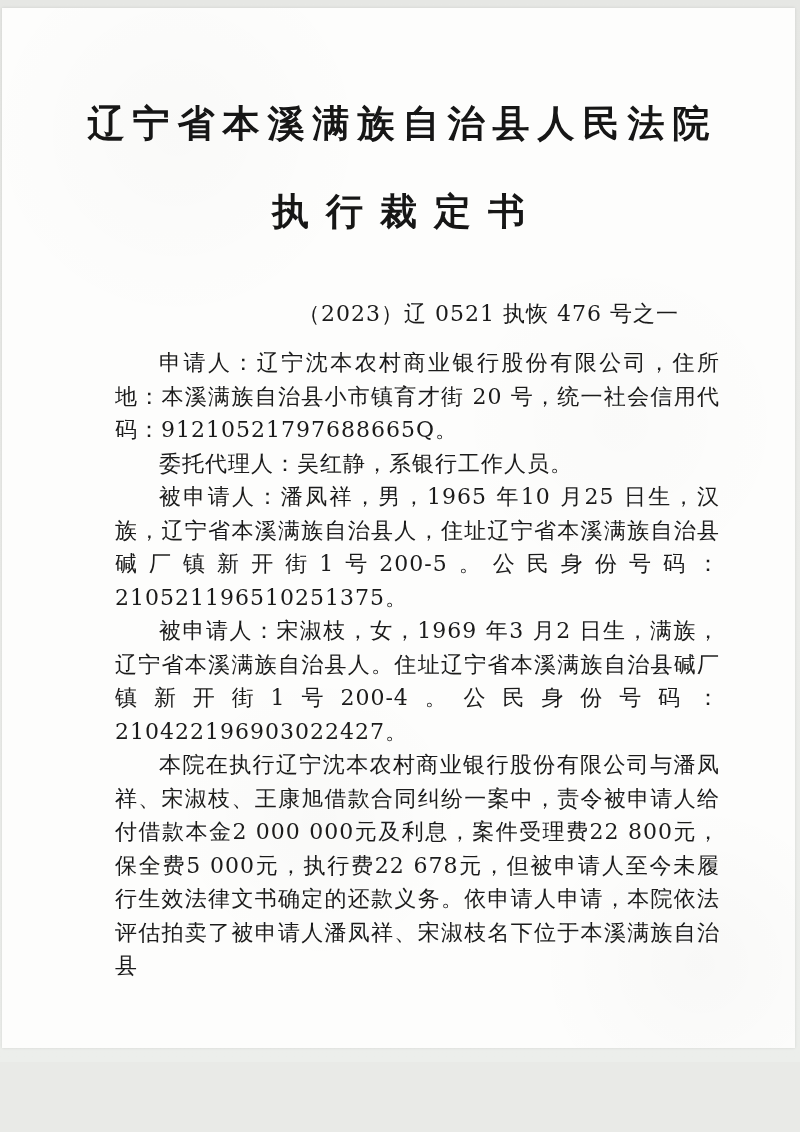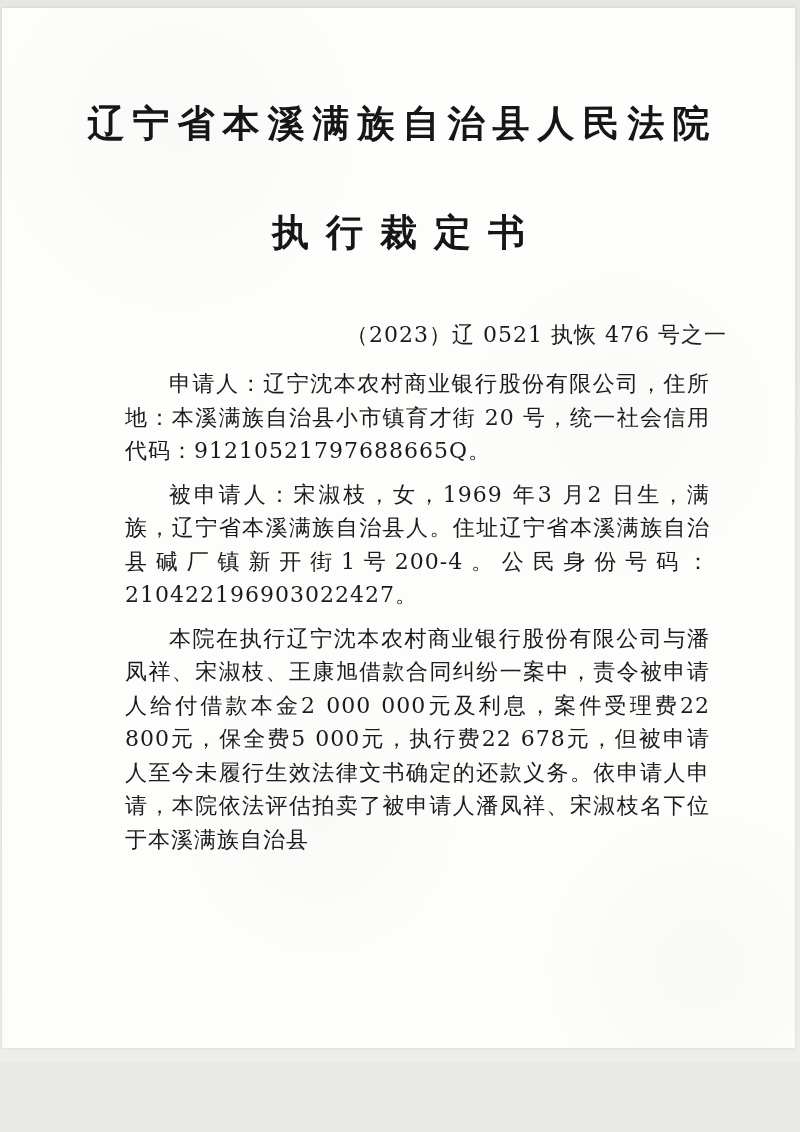"执行裁定书" .doc-title { margin: 60px 0 0 0 -> 39px 0 0 0 }
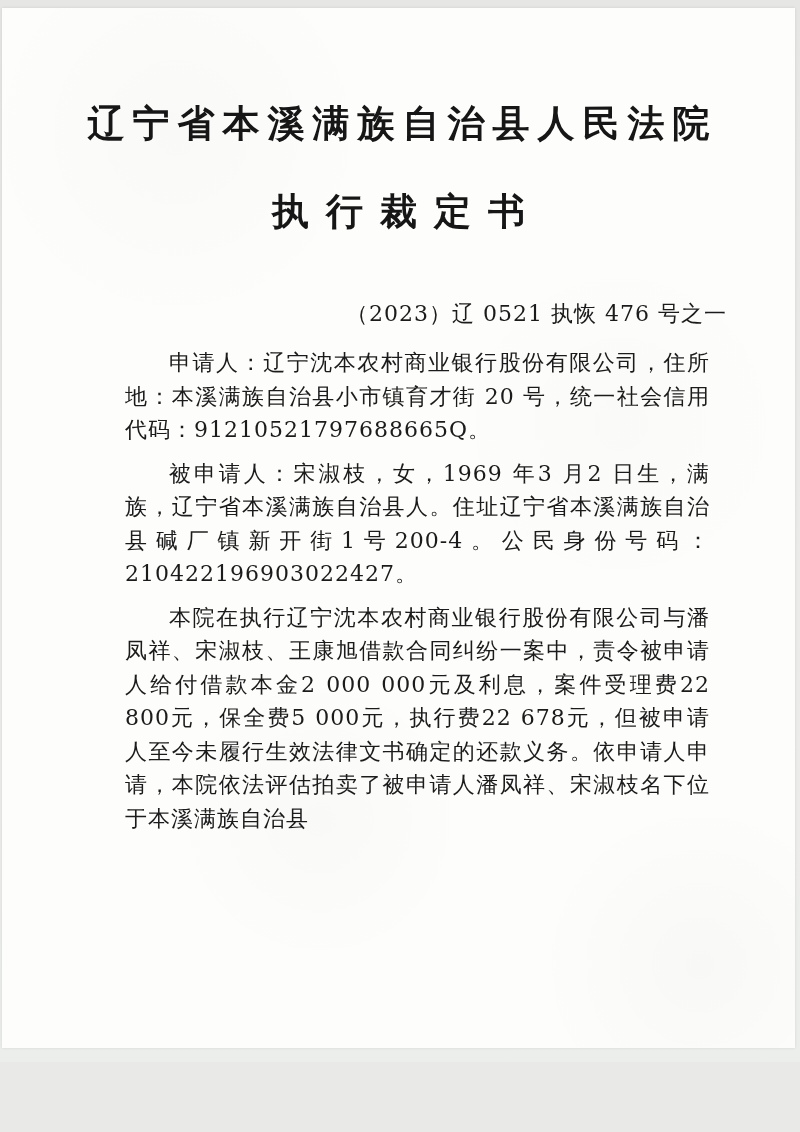"（2023）辽 0521 执恢 476 号之一" .case-no { padding-right: 68px -> 116px }
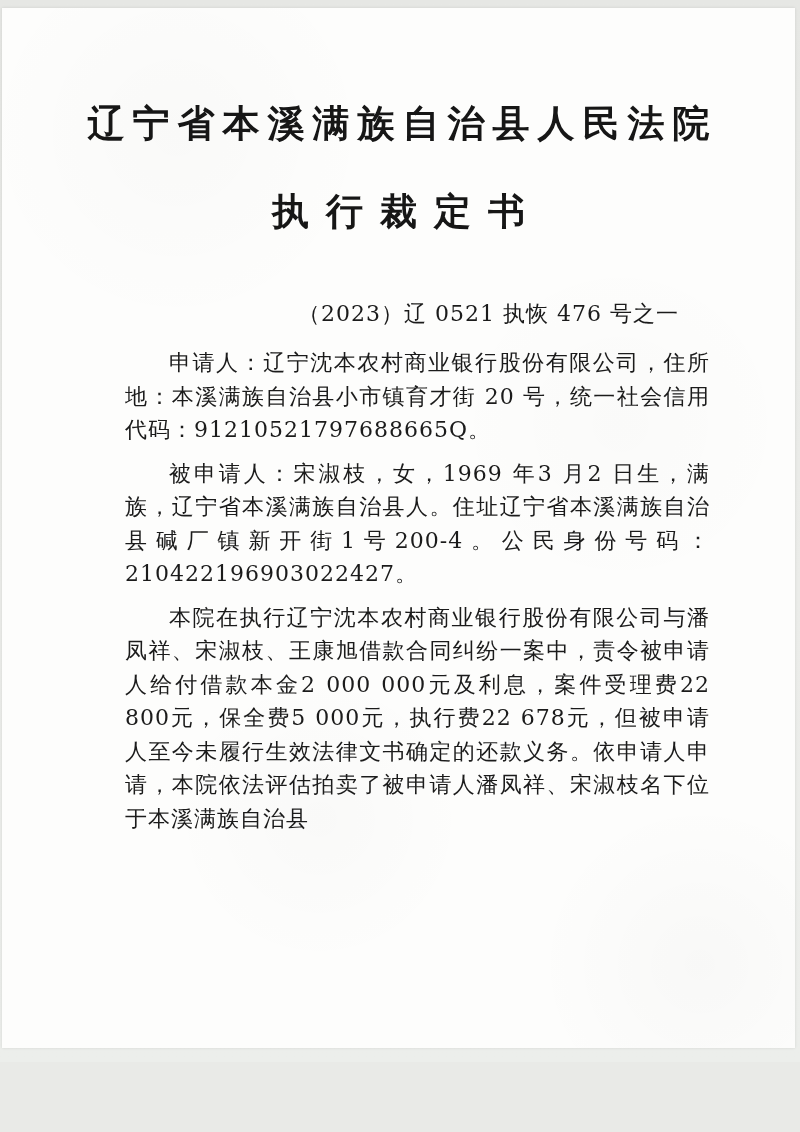"申请人：辽宁沈本农村商业银行股份有限公司，住所地：本溪满族自治县小市镇育才街" .body-text p { margin: 10px -> 0 }
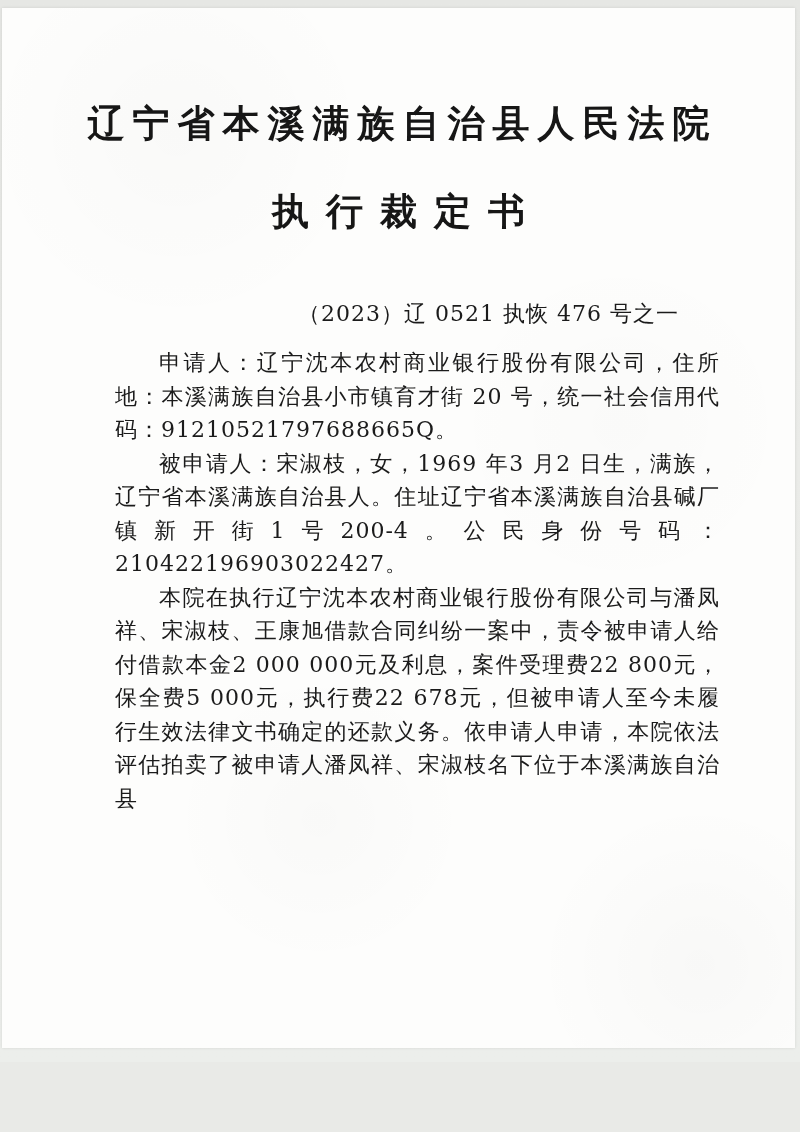"委托代理人：吴红静，系银行工作人员。" p { html: none -> <p>委托代理人：吴红静，系银行工作人员。</p> }
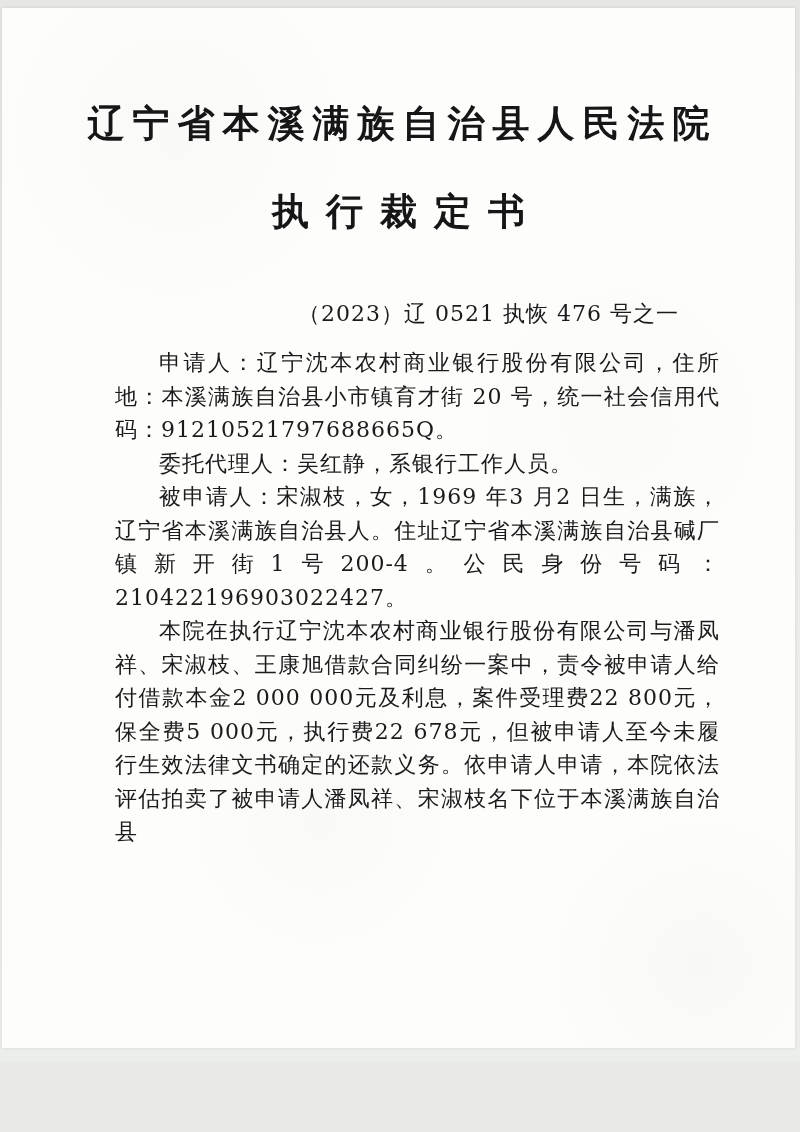"被申请人：潘凤祥，男，1965 年10 月25" p { html: none -> <p>被申请人：潘凤祥，男，1965 年10 月25 日生，汉族，辽宁省本溪满族自治县人，住址辽宁省本溪满族自治县碱厂镇新开街1号200-5。公民身份号码：210521196510251375。</p> }
